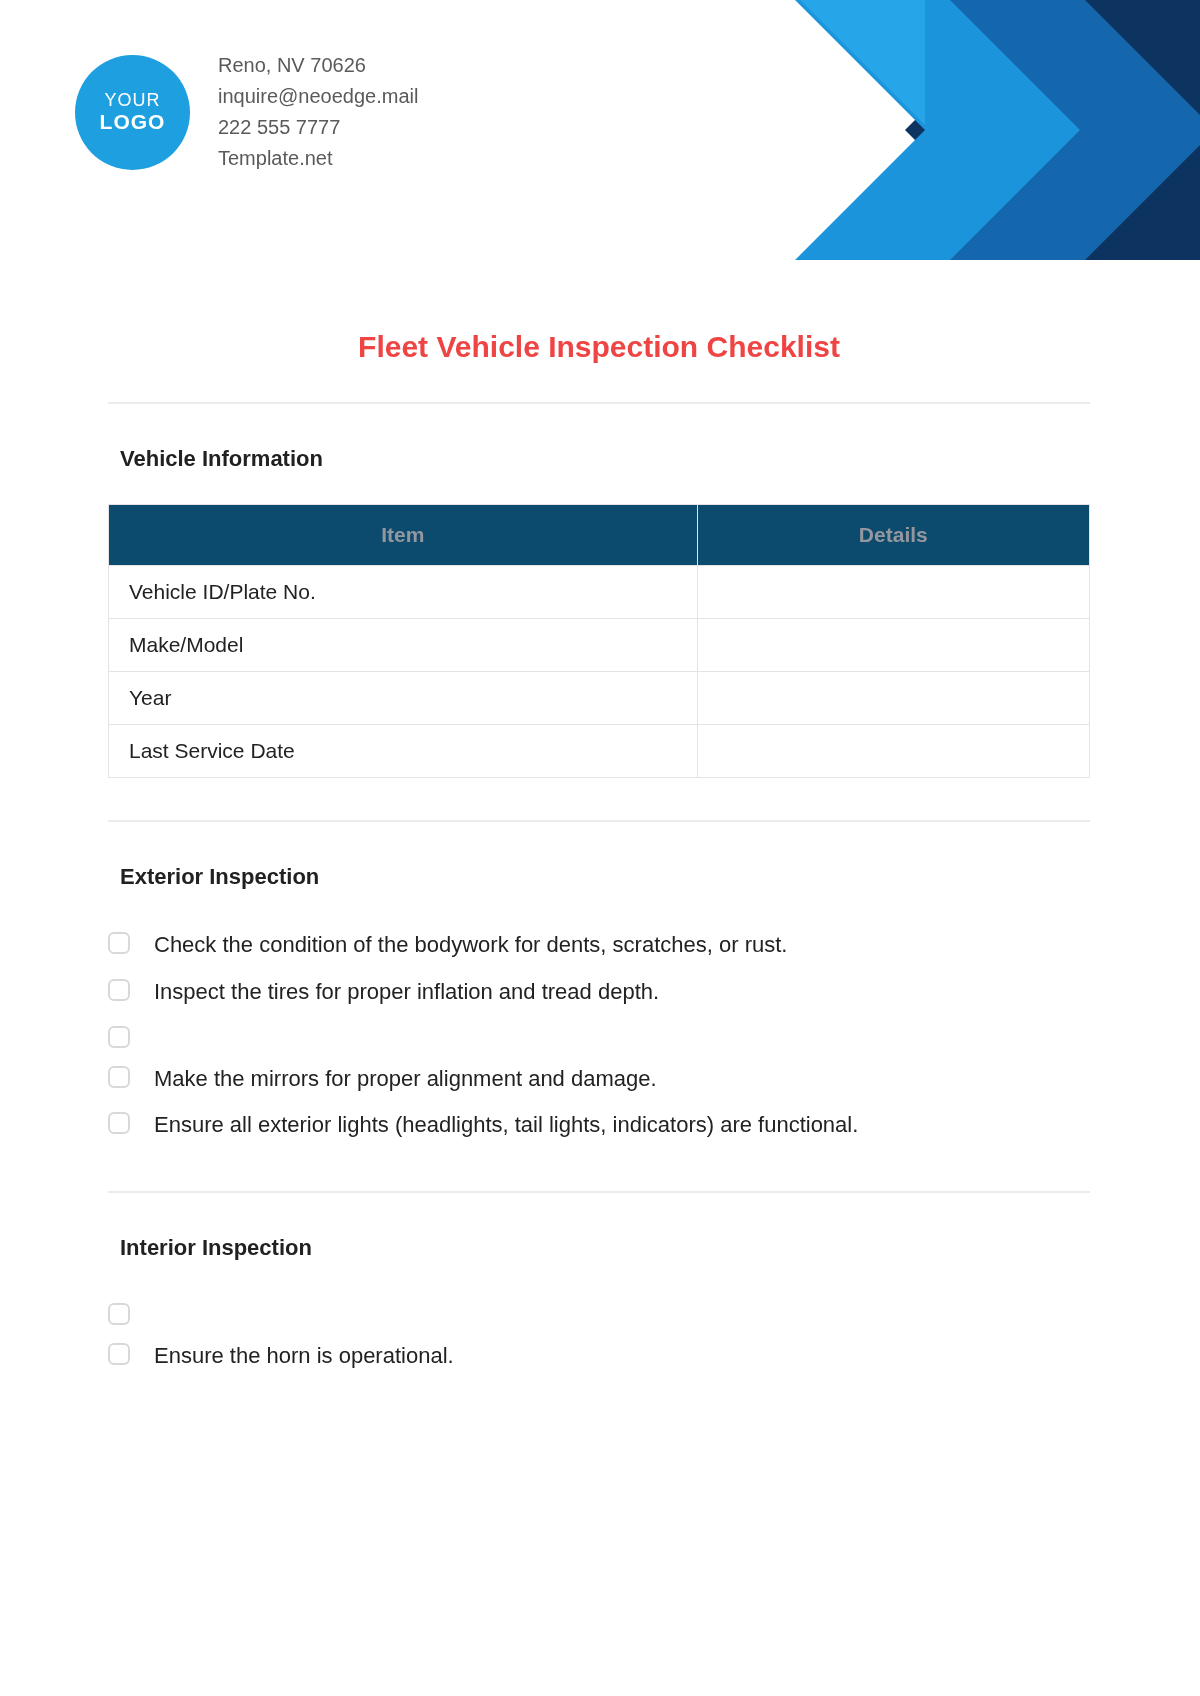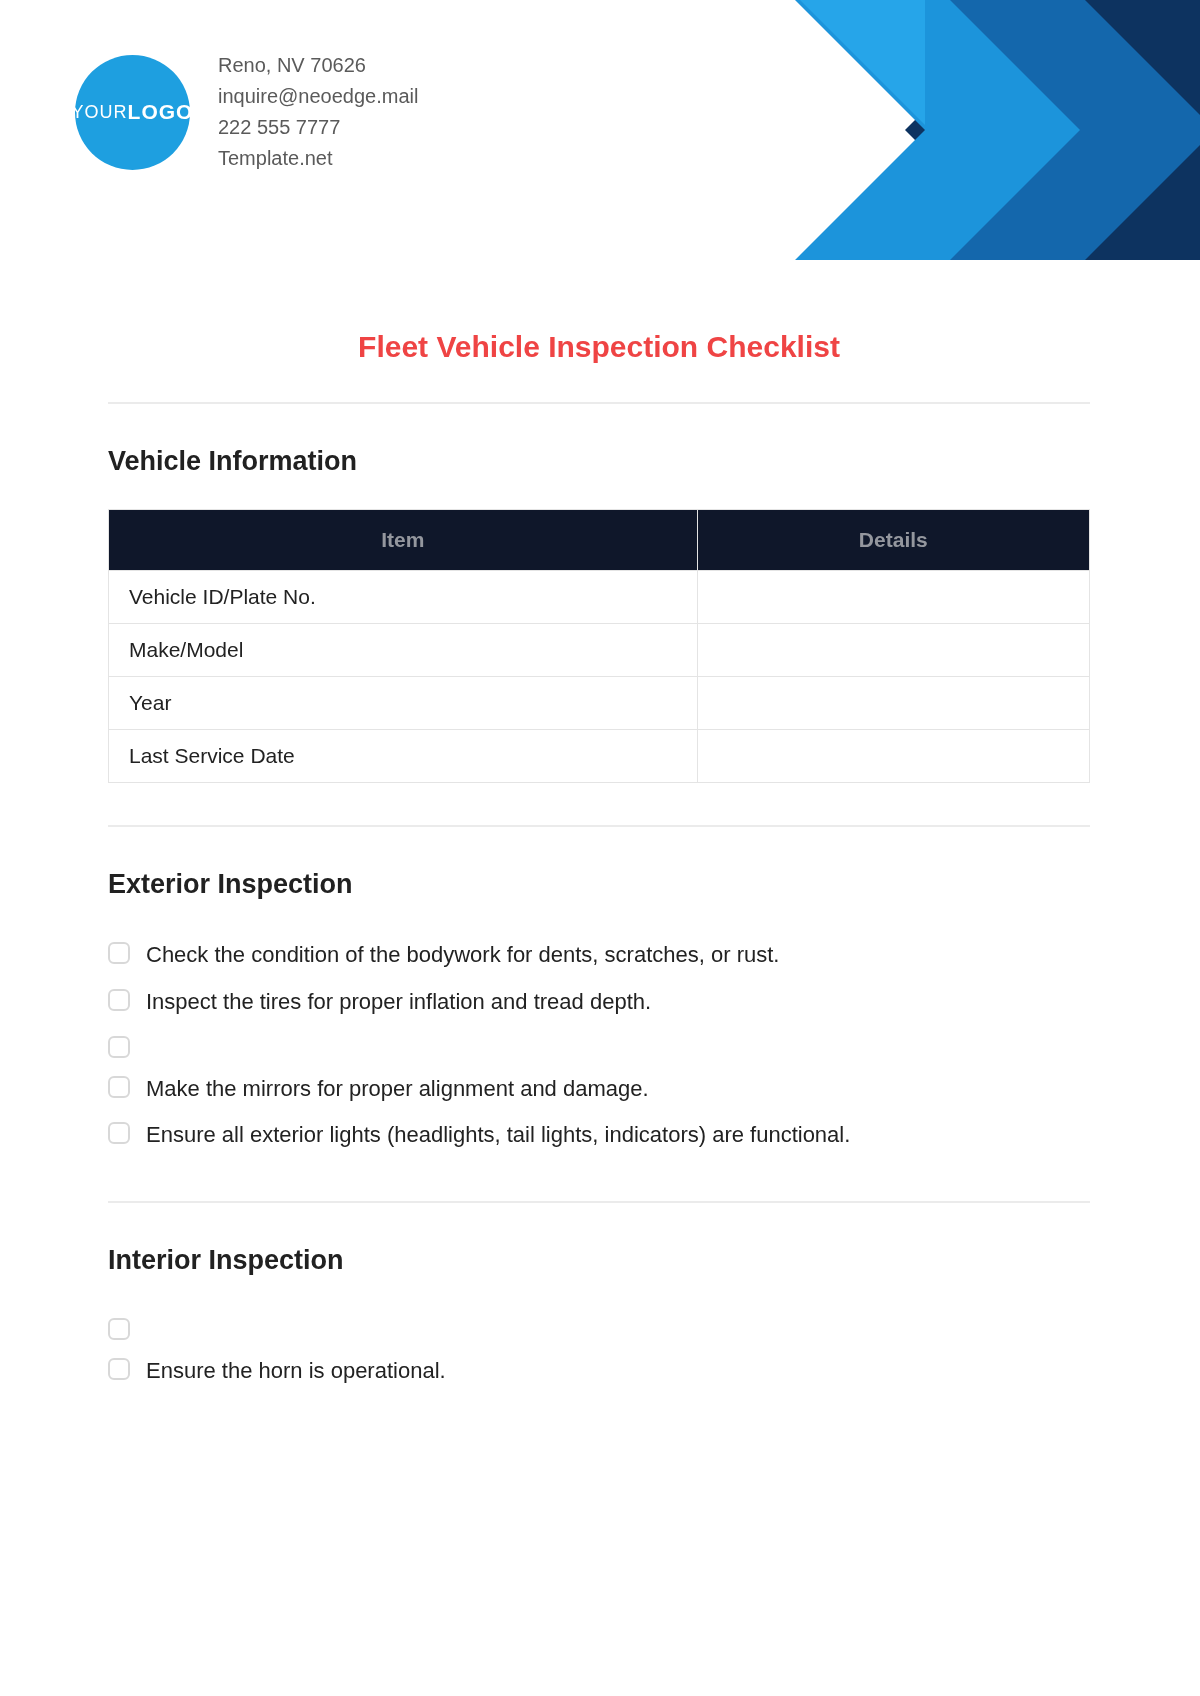"YOUR" .logo-circle { flex-direction: row -> column }
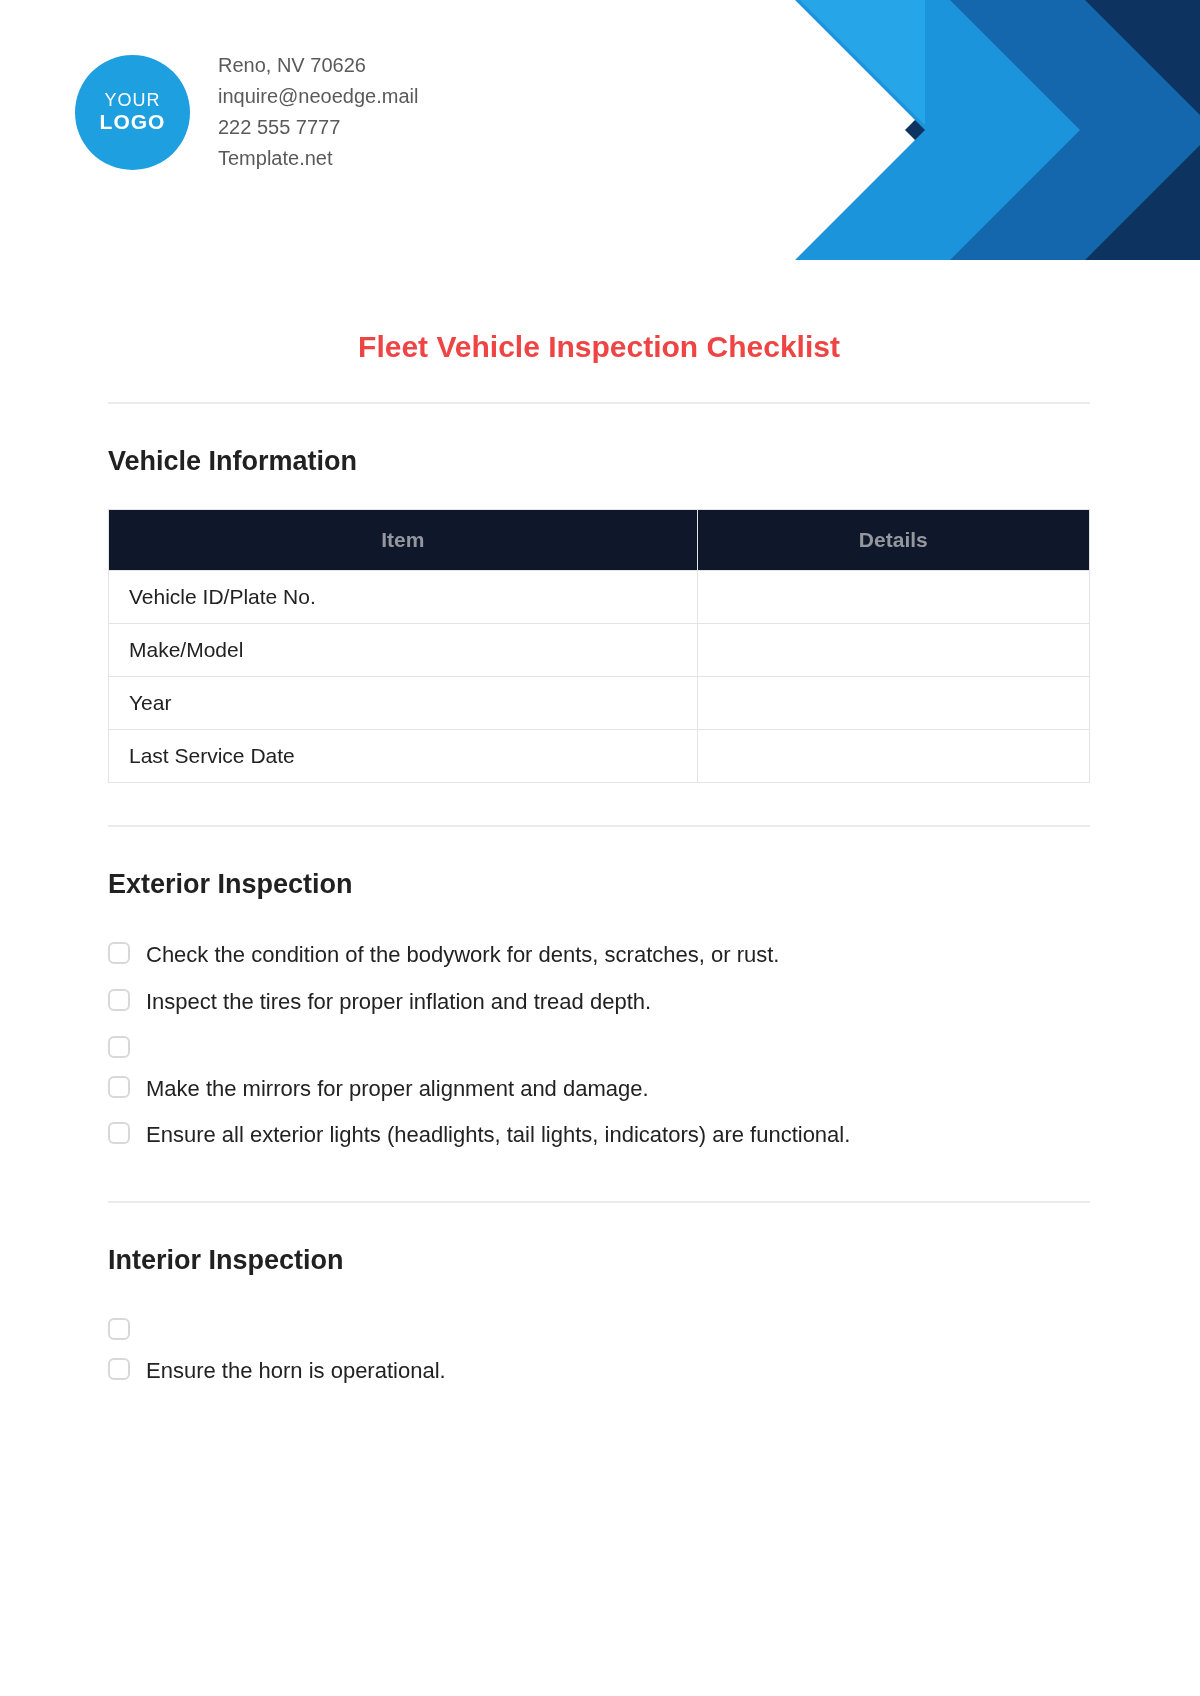"Vehicle Information" .section-heading { font-size: 27px -> 22px; margin-left: none -> 12px }
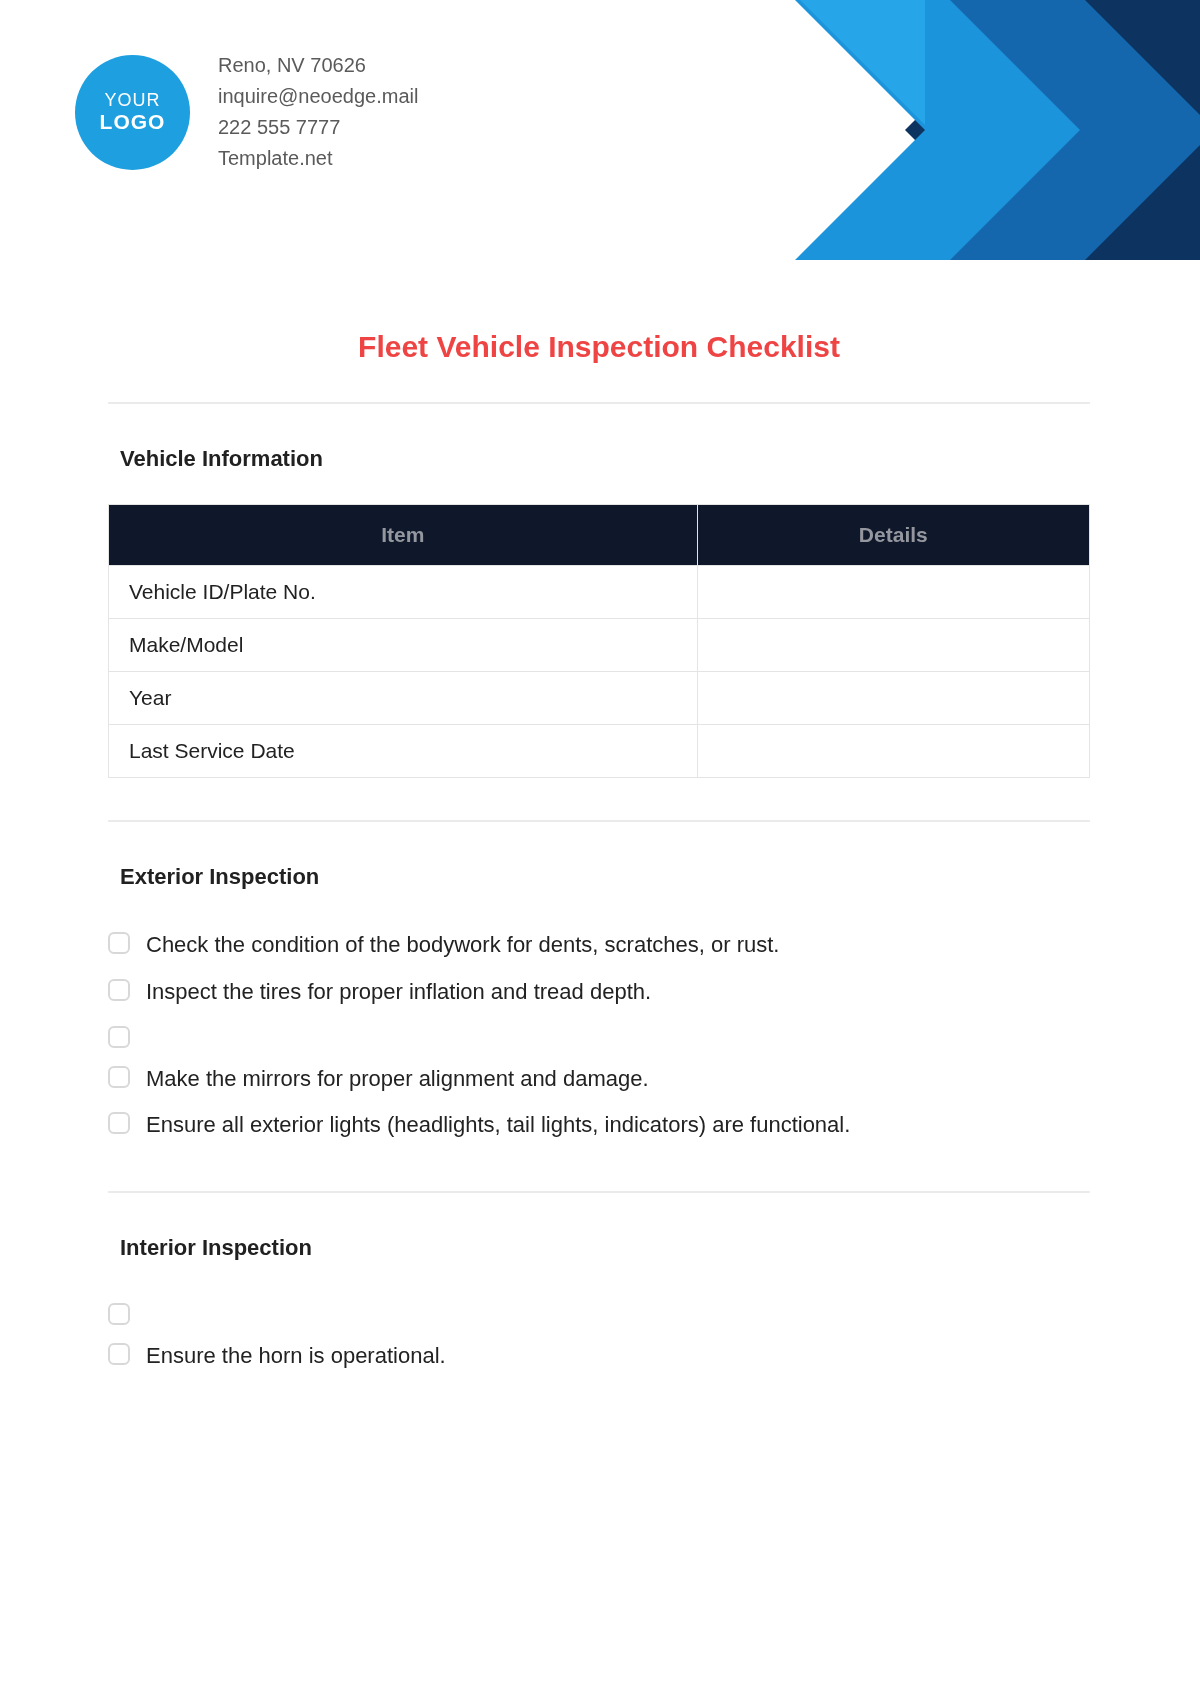"Item" .info-table th { background: #0f172a -> #0c4a6e }
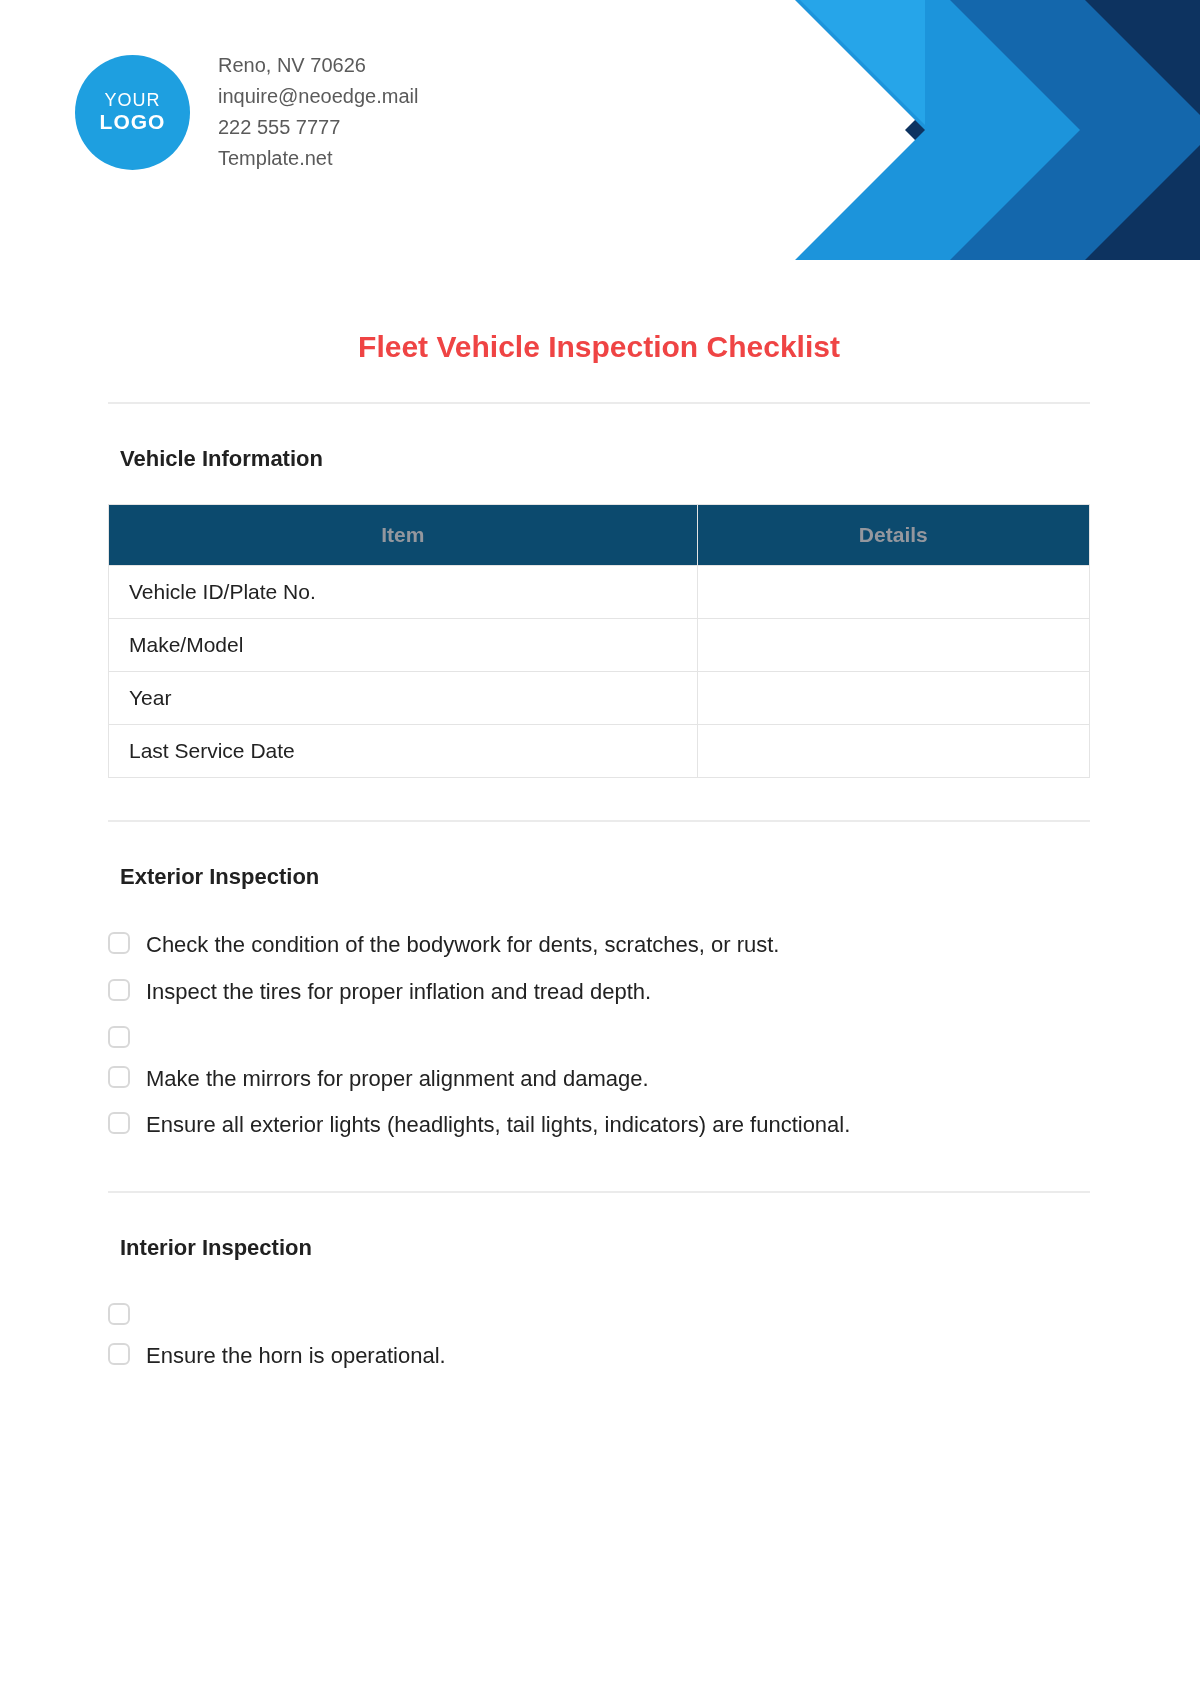"Check the condition of the" .checklist li { gap: 16px -> 24px }
